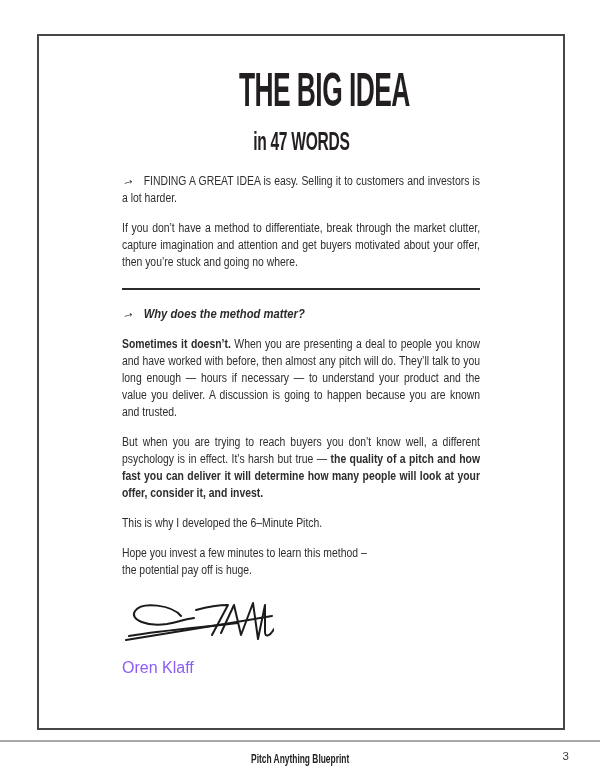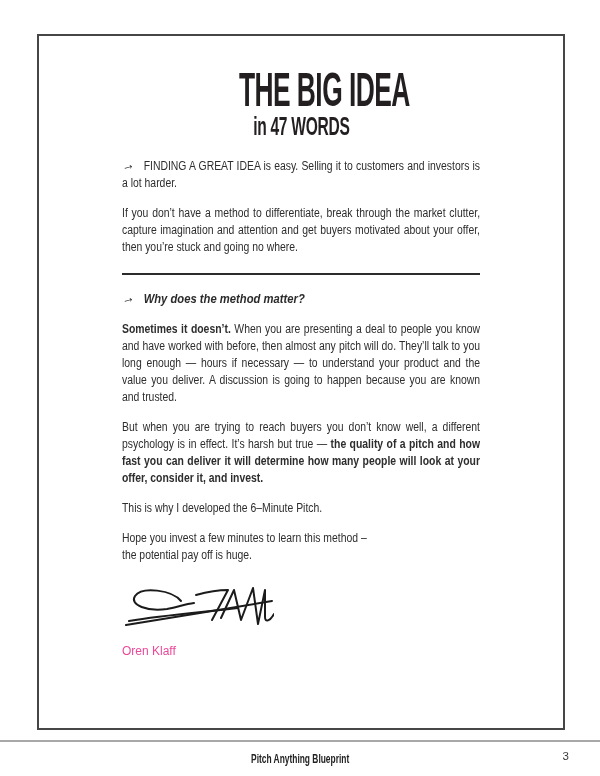"in 47 WORDS" .subtitle-block { margin-top: 3px -> 18px }
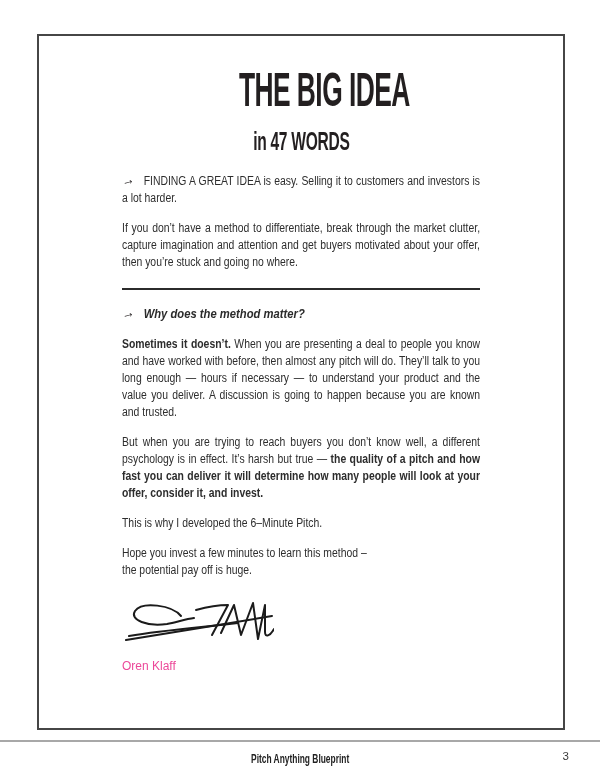"Oren Klaff" .sig-name { color: #ec4899 -> #8b5cf6; font-size: 12px -> 16px }
